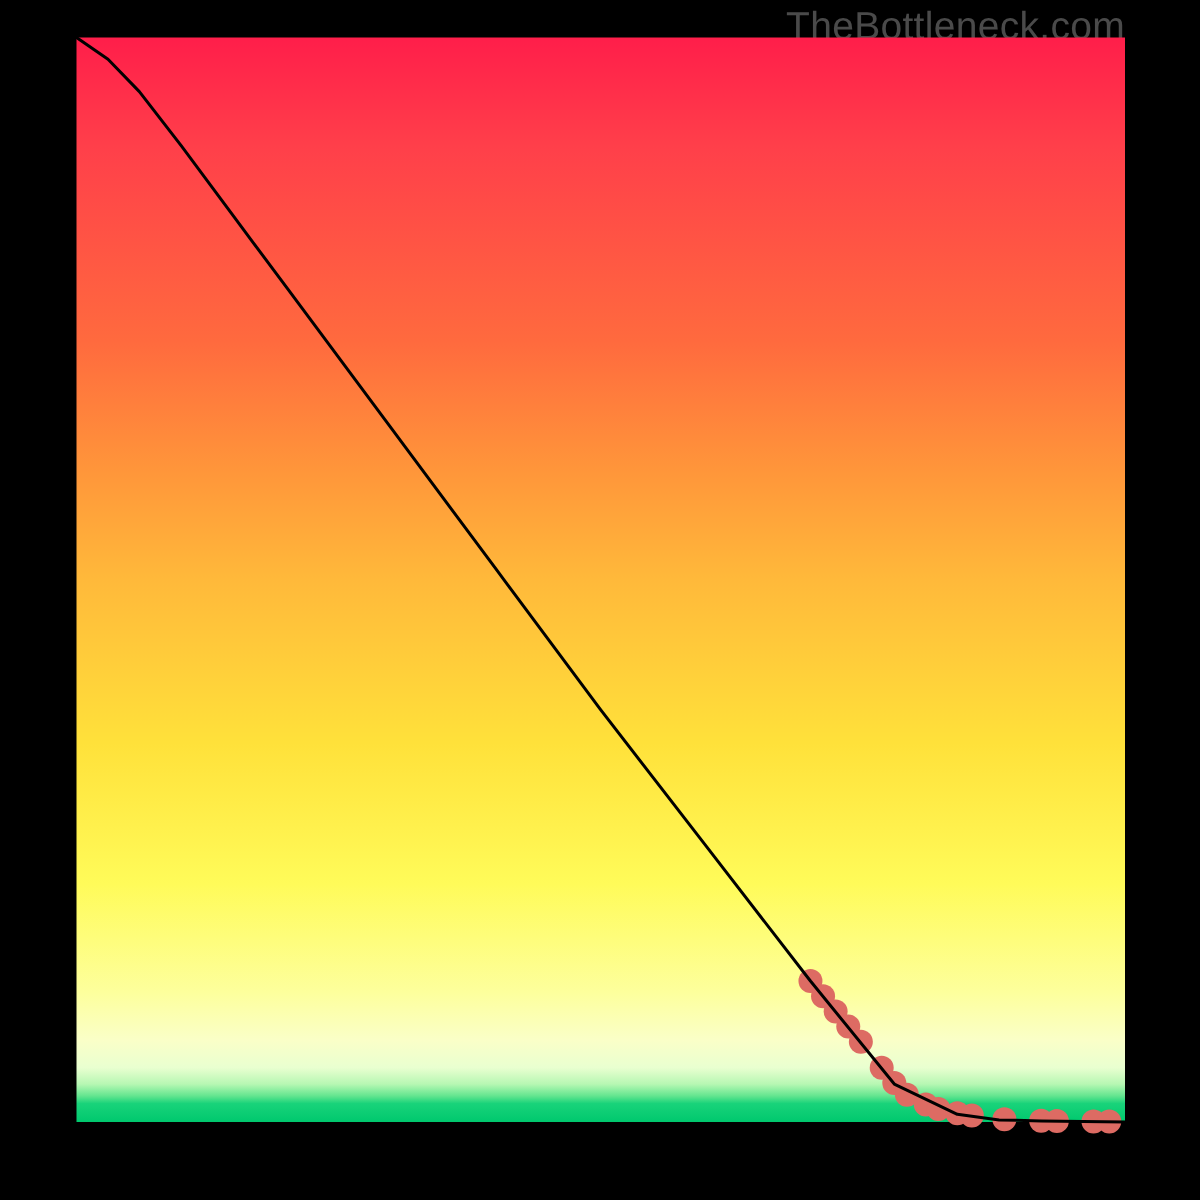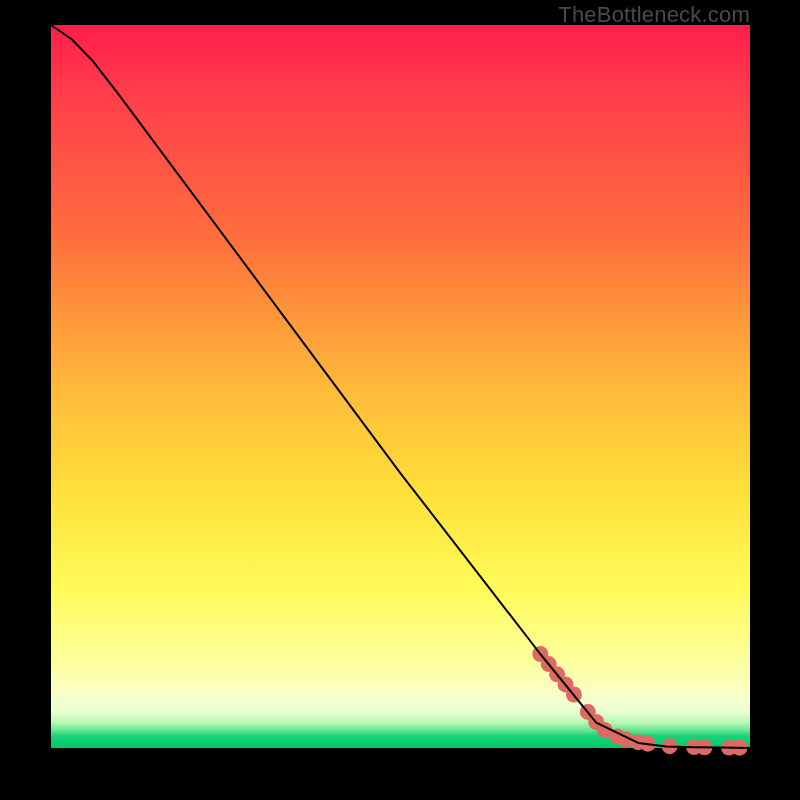"TheBottleneck.com" .watermark { font-size: 22px -> 26px }
